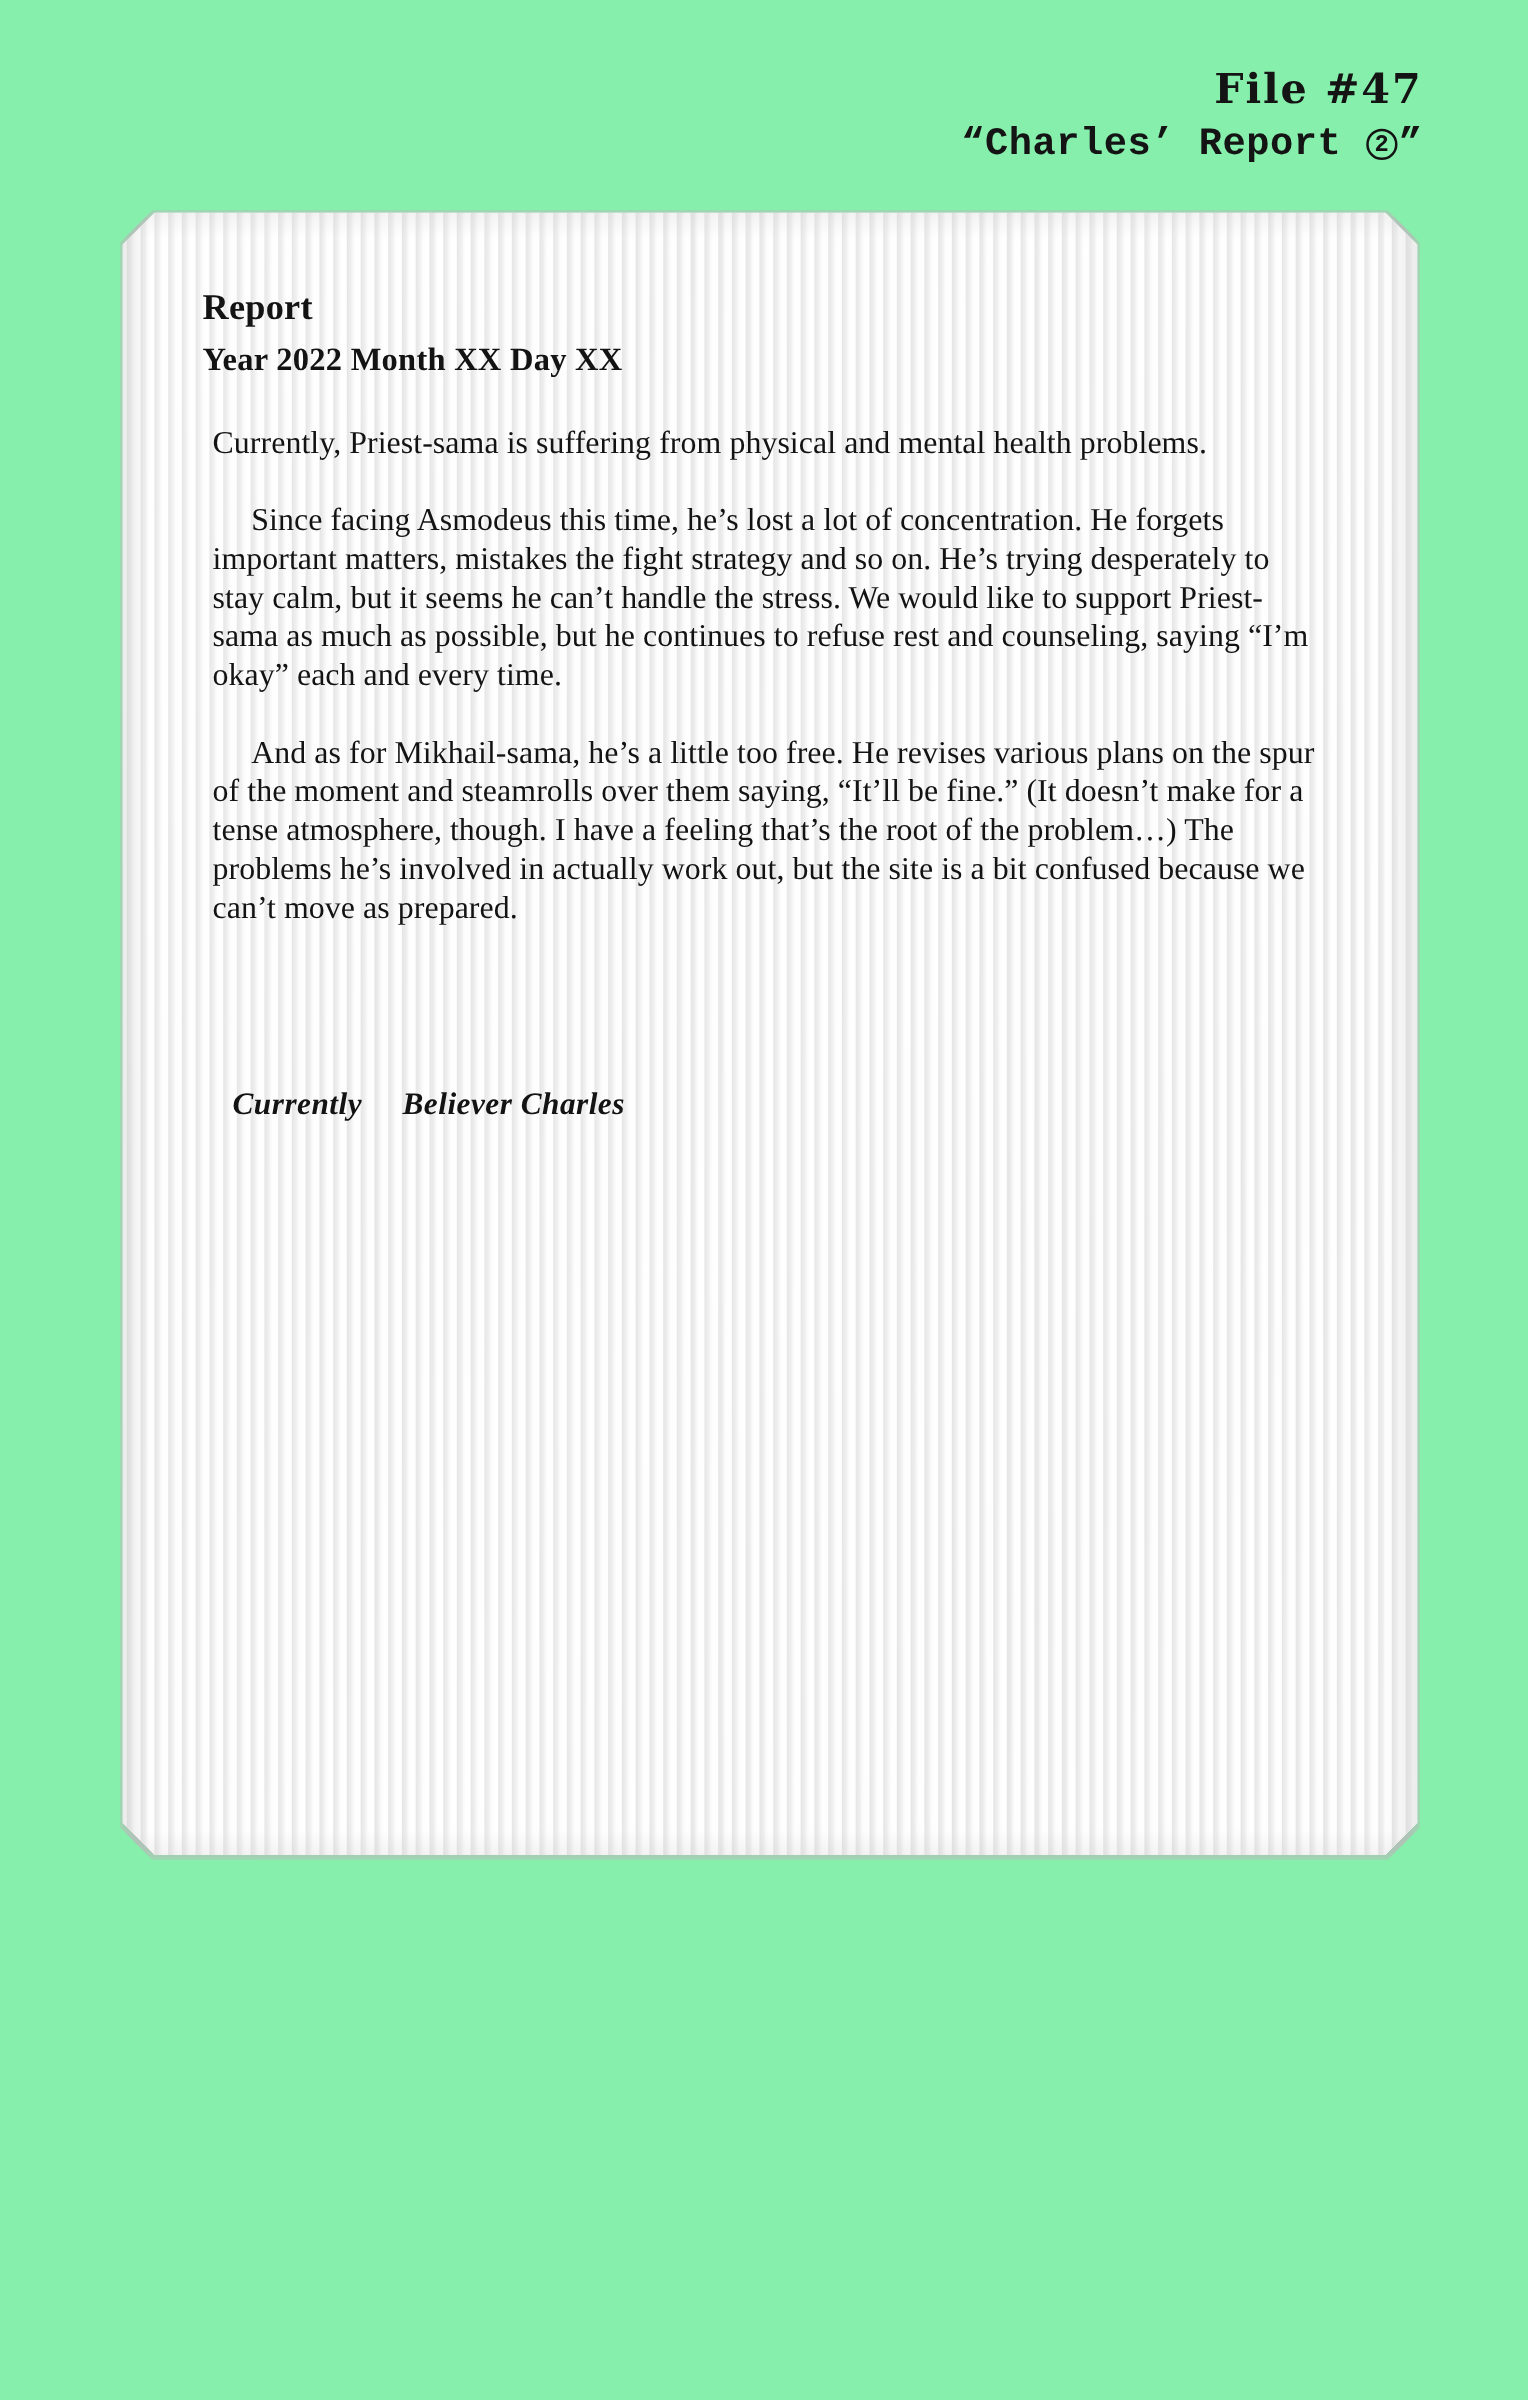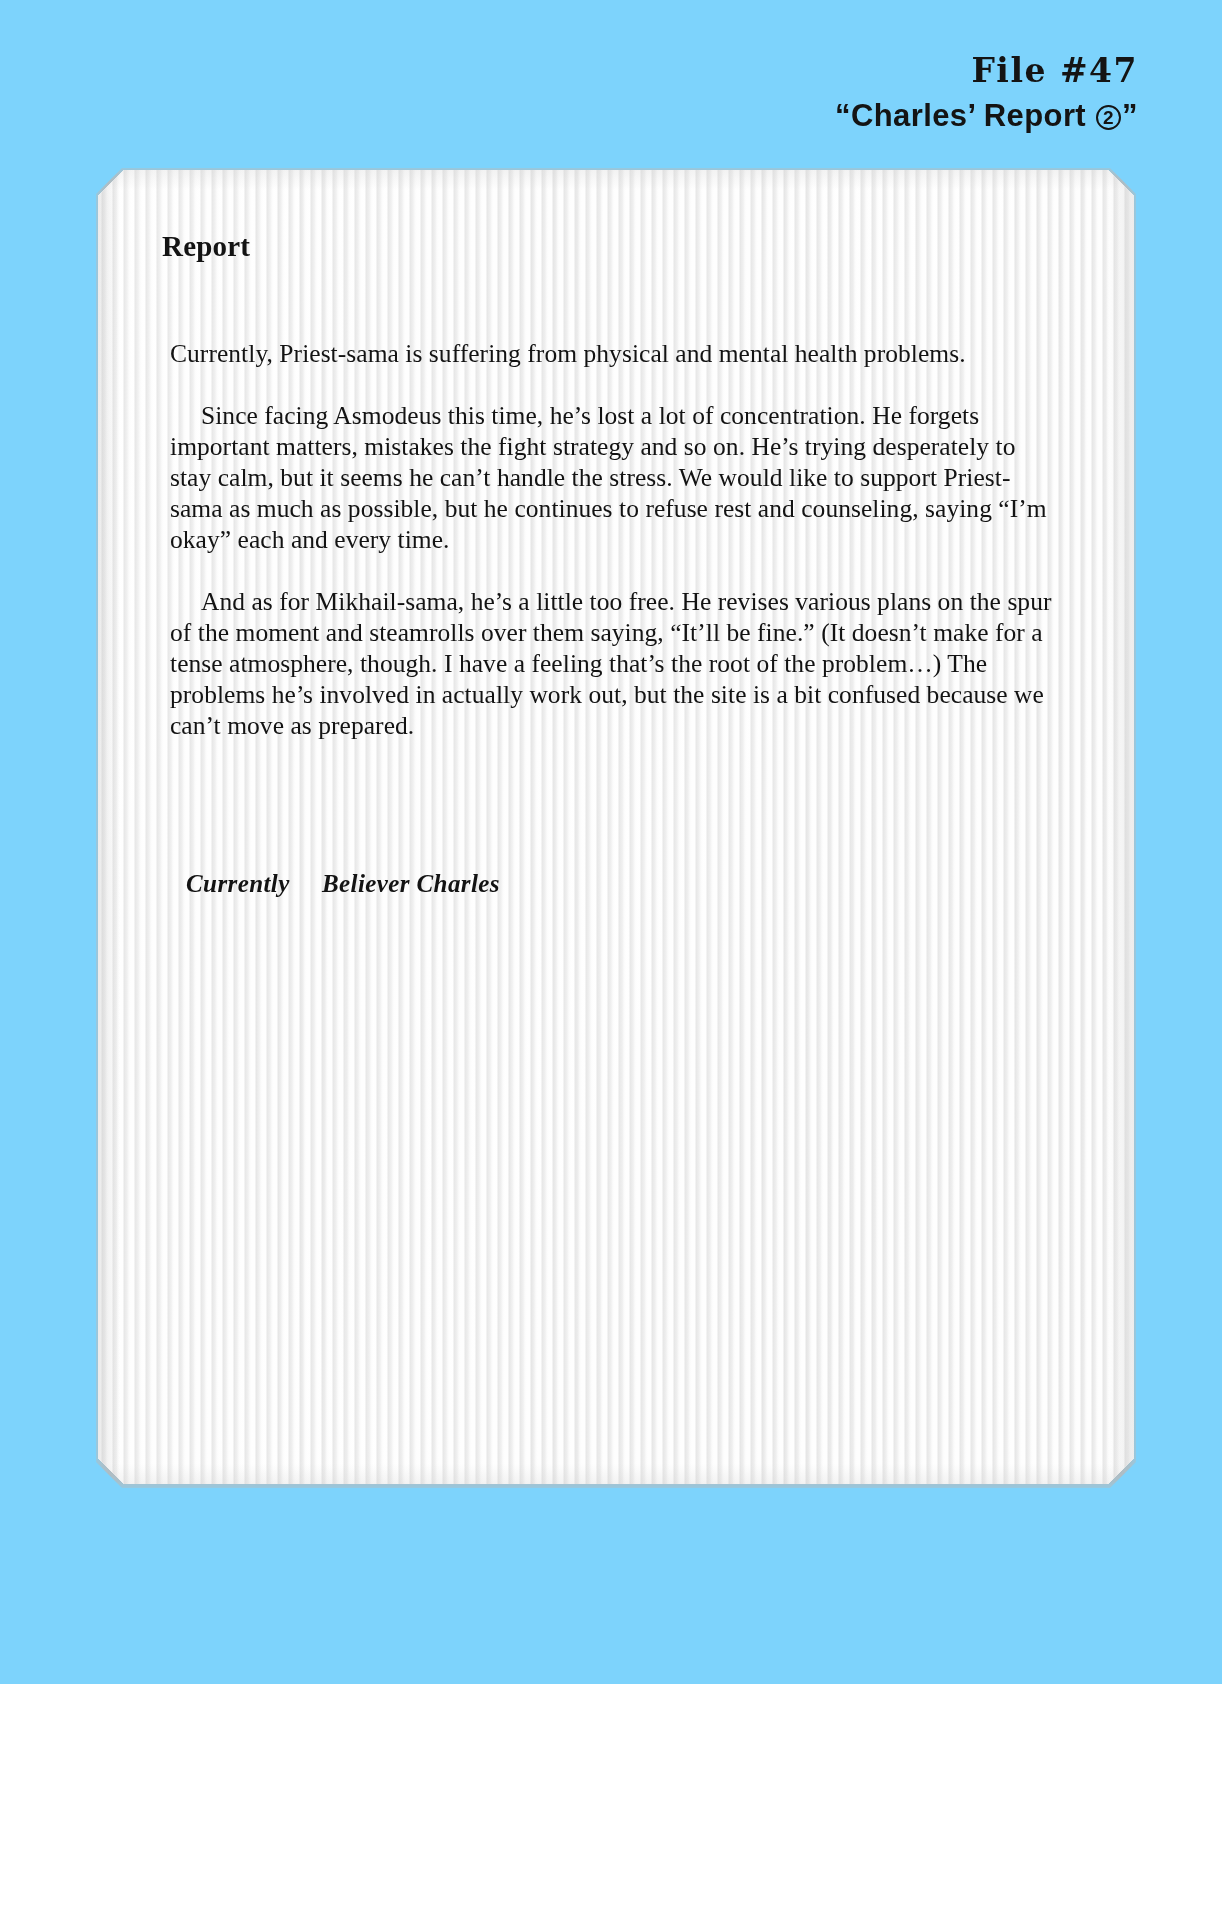"File #47" #page { background: #7dd3fc -> #86efac; height: 1684px -> 1920px }
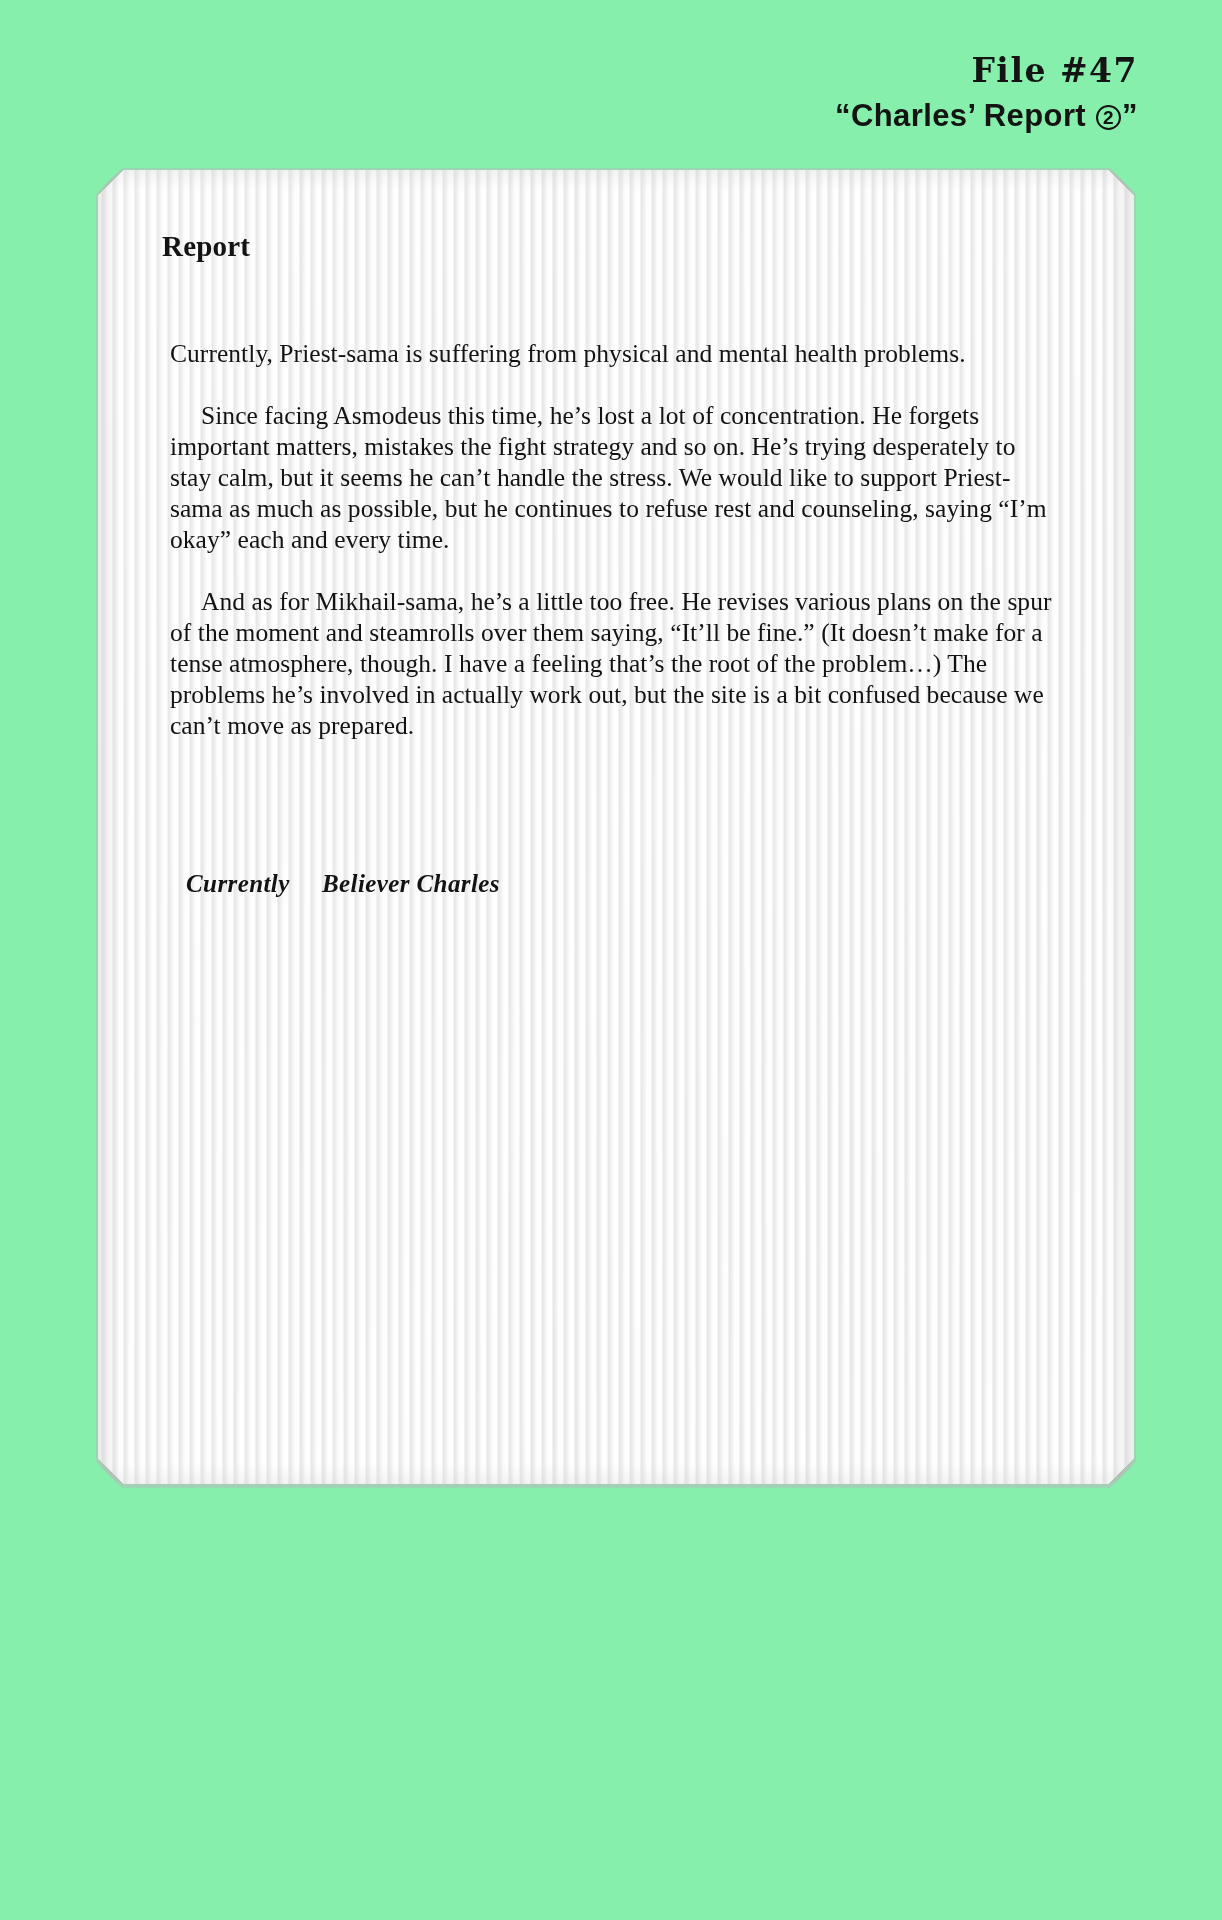"“Charles’ Report 2 ”" .header .report-title { font-family: Liberation Sans, sans-serif -> Liberation Mono, monospace }
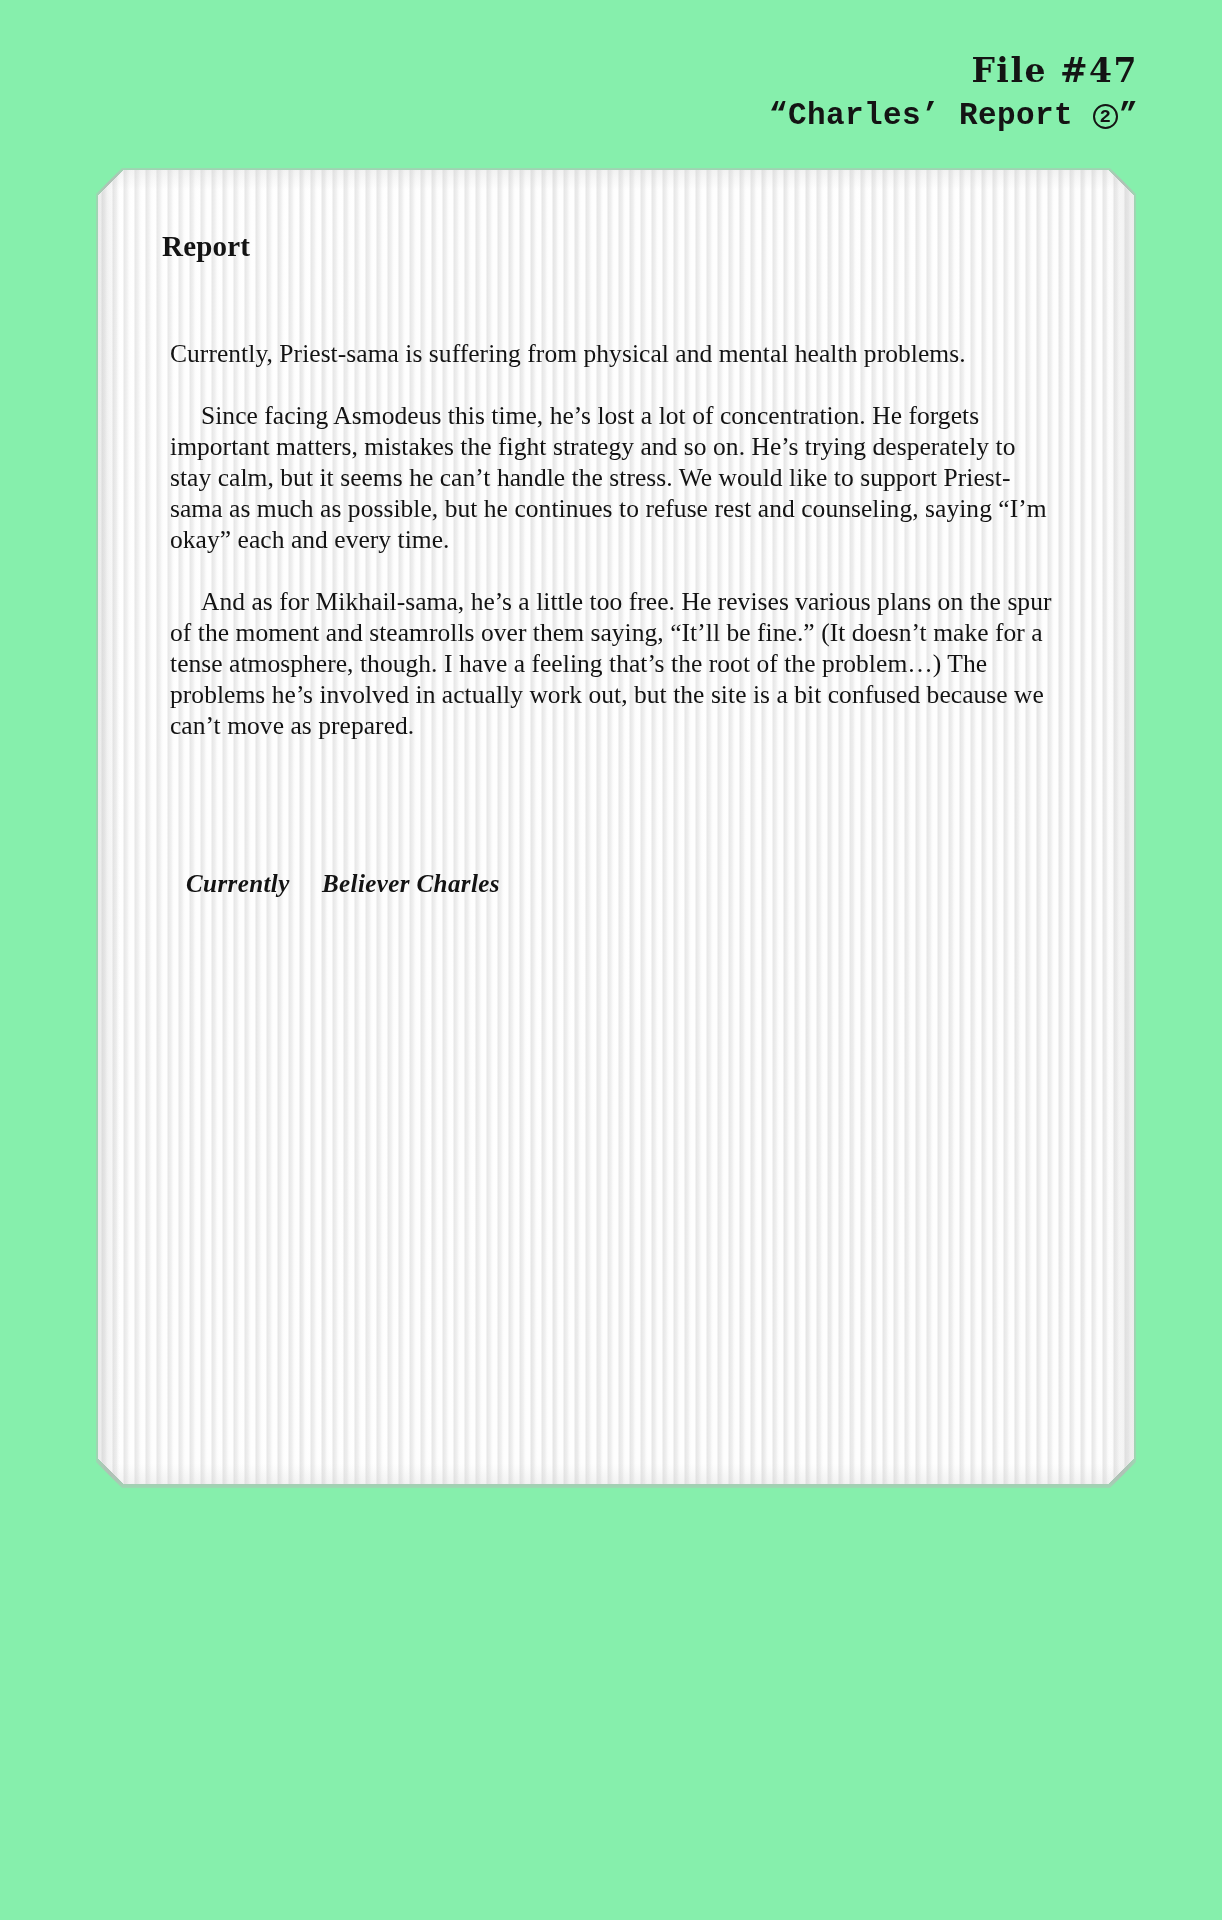"Year 2022 Month XX Day" div.doc-date { html: none -> <div>Year 2022 Month XX Day XX</div> }
